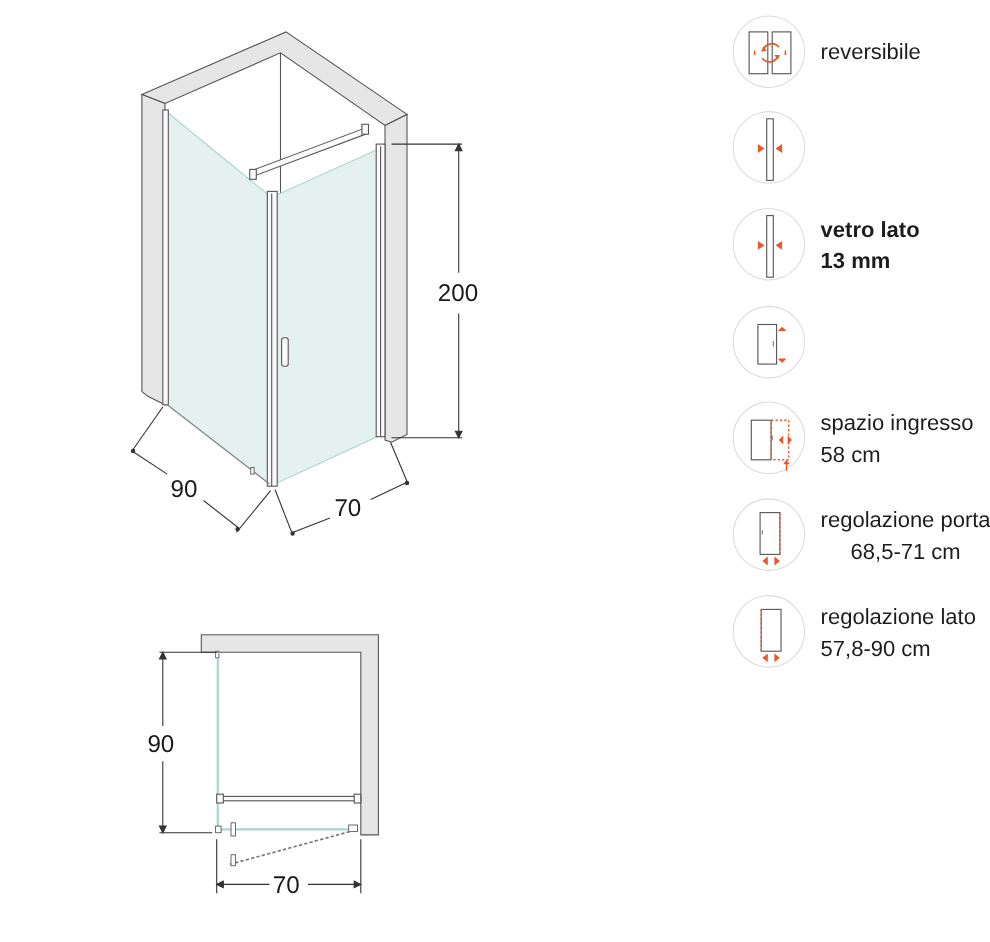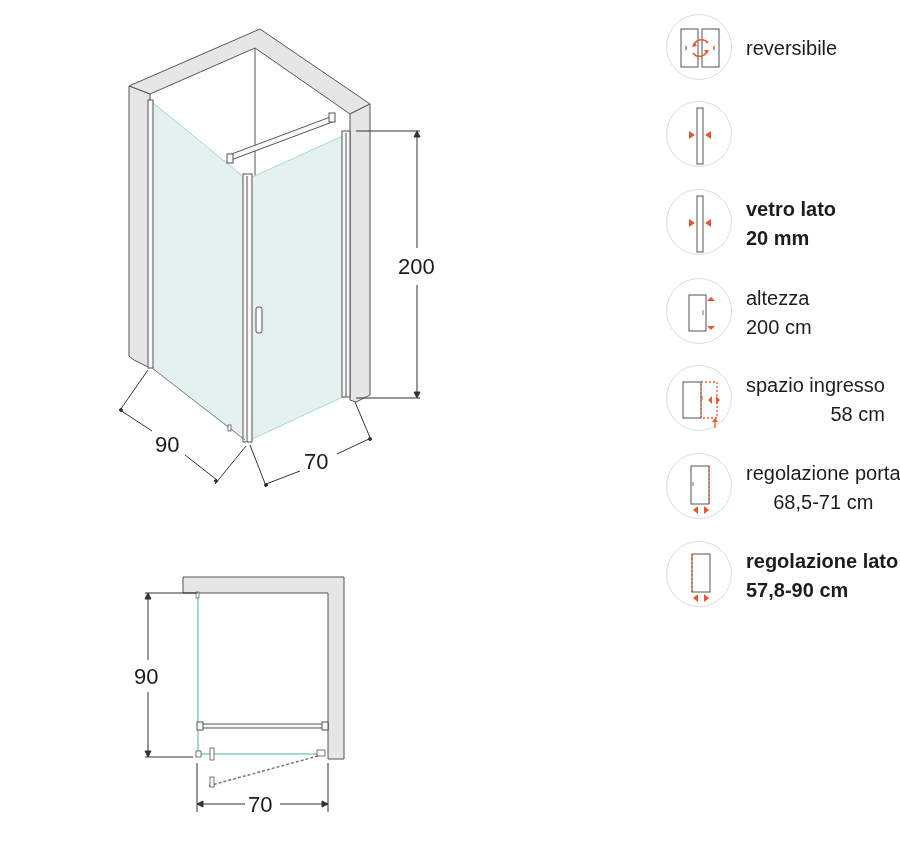"20 mm" span { text: 20 -> 13 }
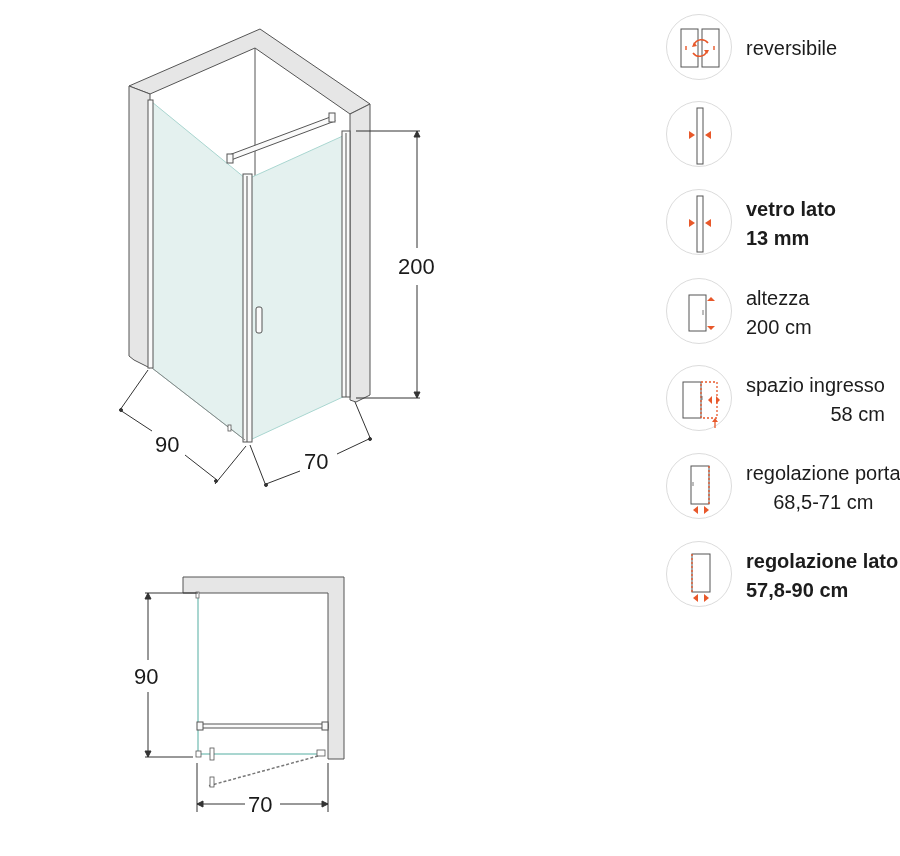"altezza" div.text { html: <div> <span>altezza</span> <span>200 cm</span> </div> -> none }
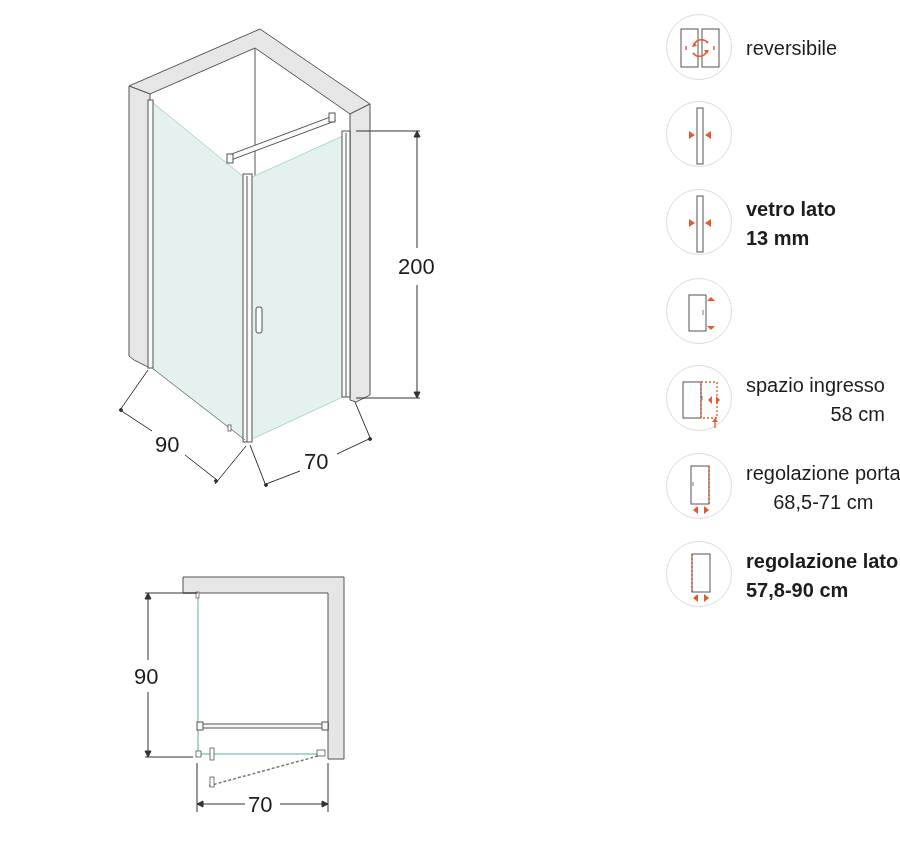"spazio ingresso" div.feature { text-align: right -> none }
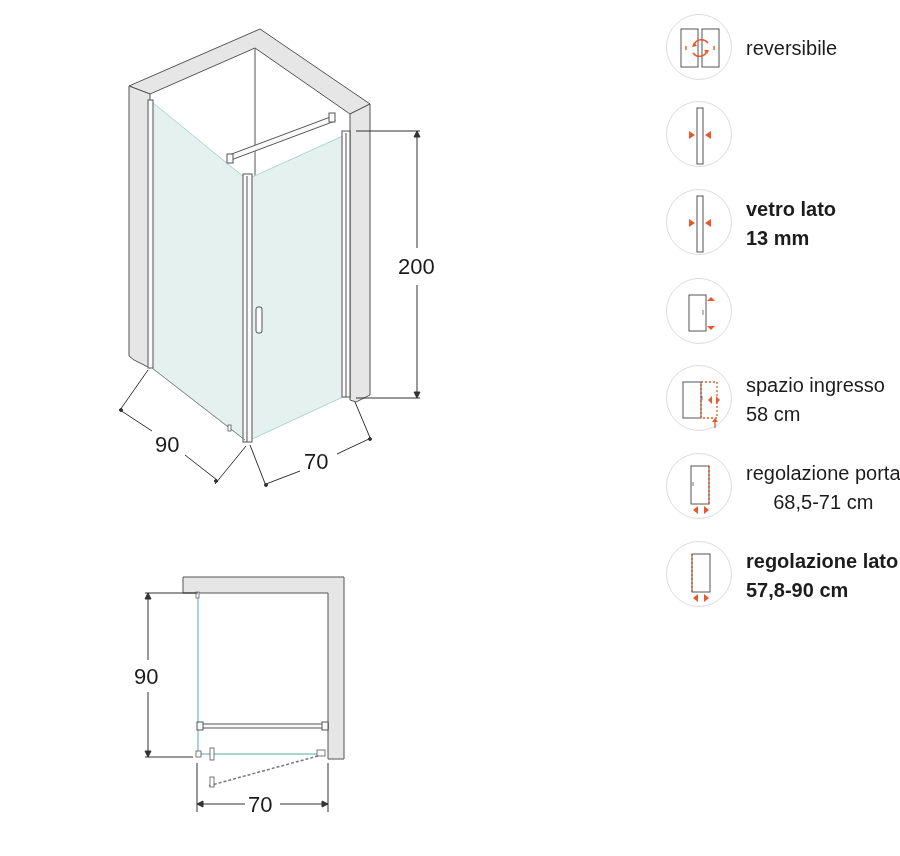"regolazione lato" div.feature { font-weight: bold -> none }
